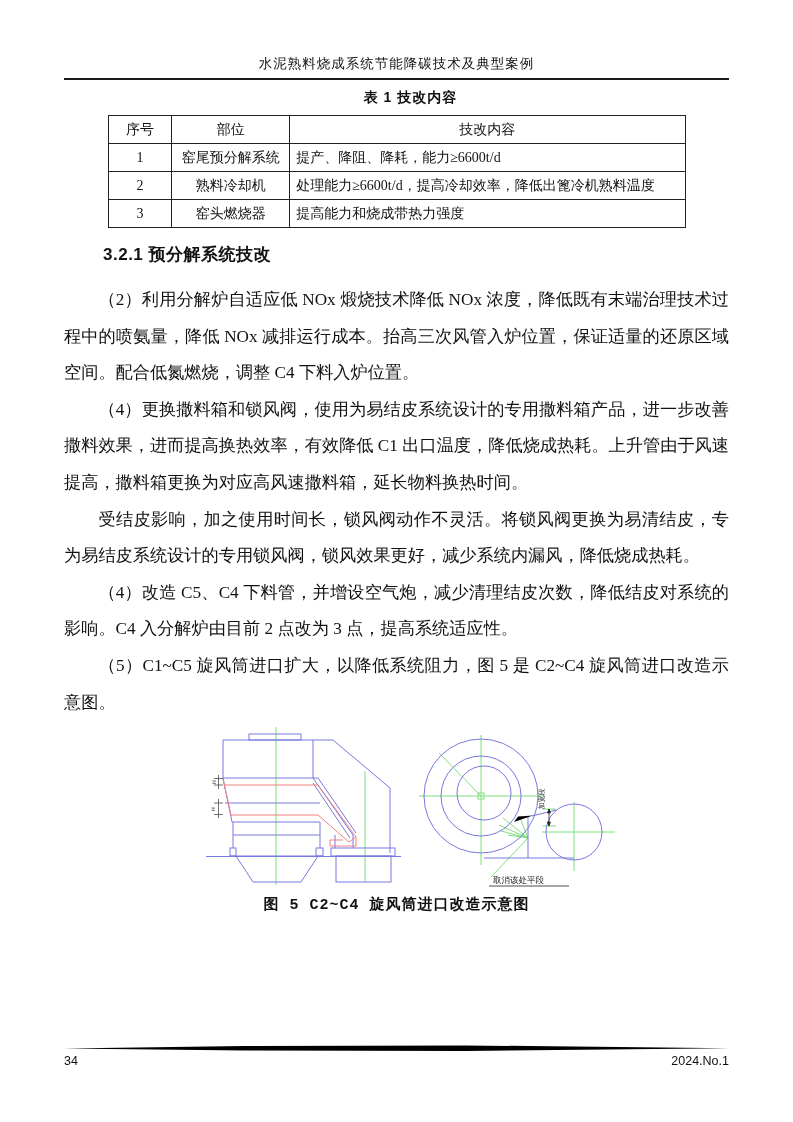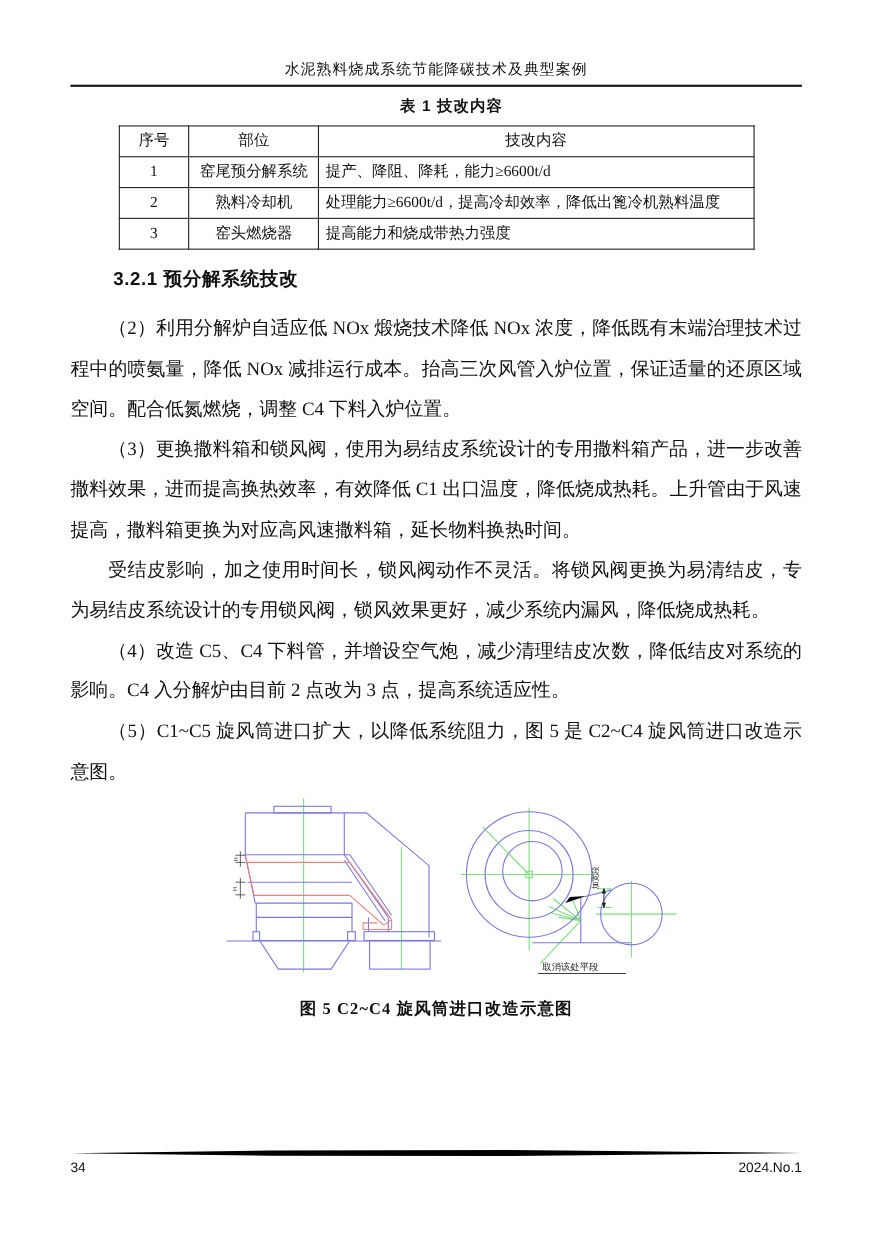"（3）更换撒料箱和锁风阀，使用为易结皮系统设计的专用撒料箱产品，进一步改善撒料效" p { text: 3 -> 4 }
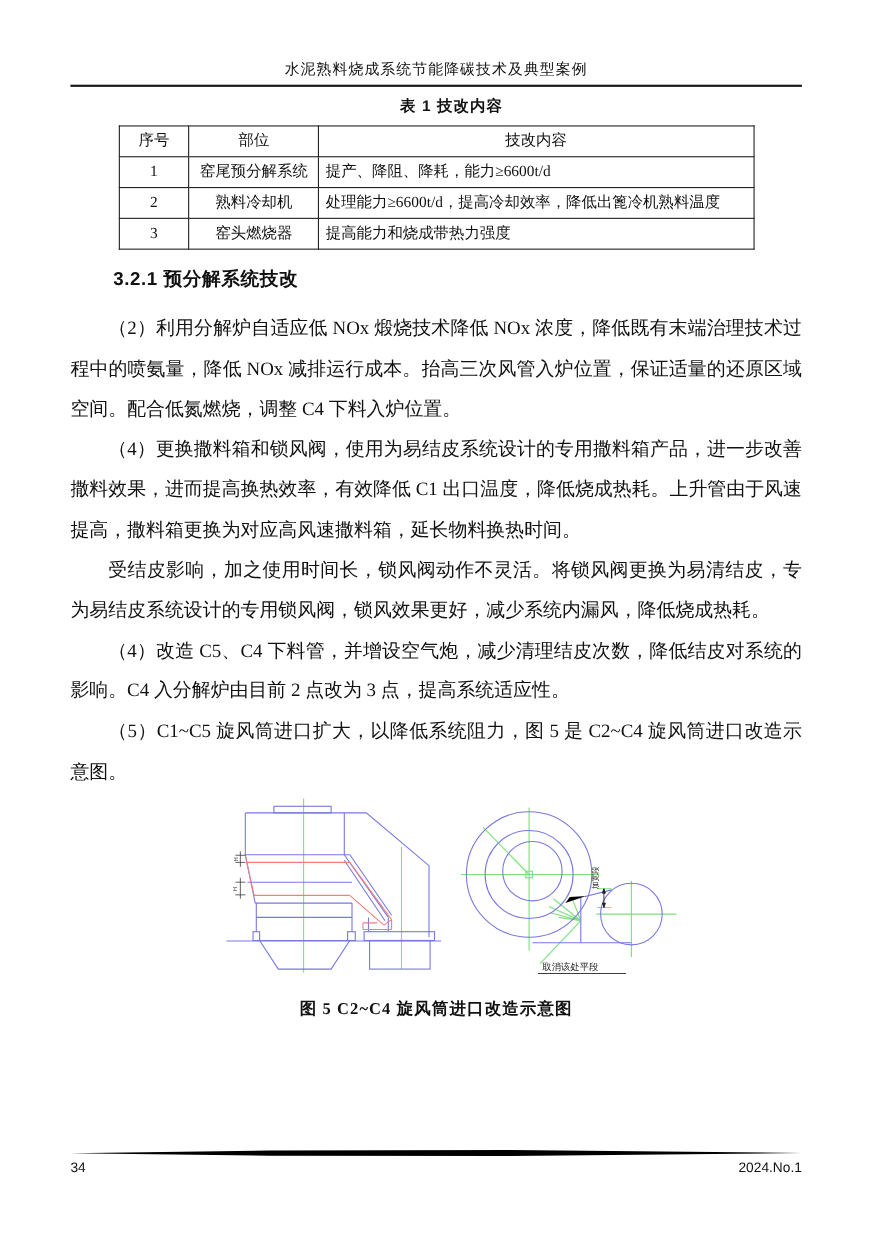"图 5 C2~C4 旋风筒进口改造示意图" .figure-caption { font-family: Liberation Serif, serif -> Liberation Mono, monospace; margin-top: 14px -> 0 }
